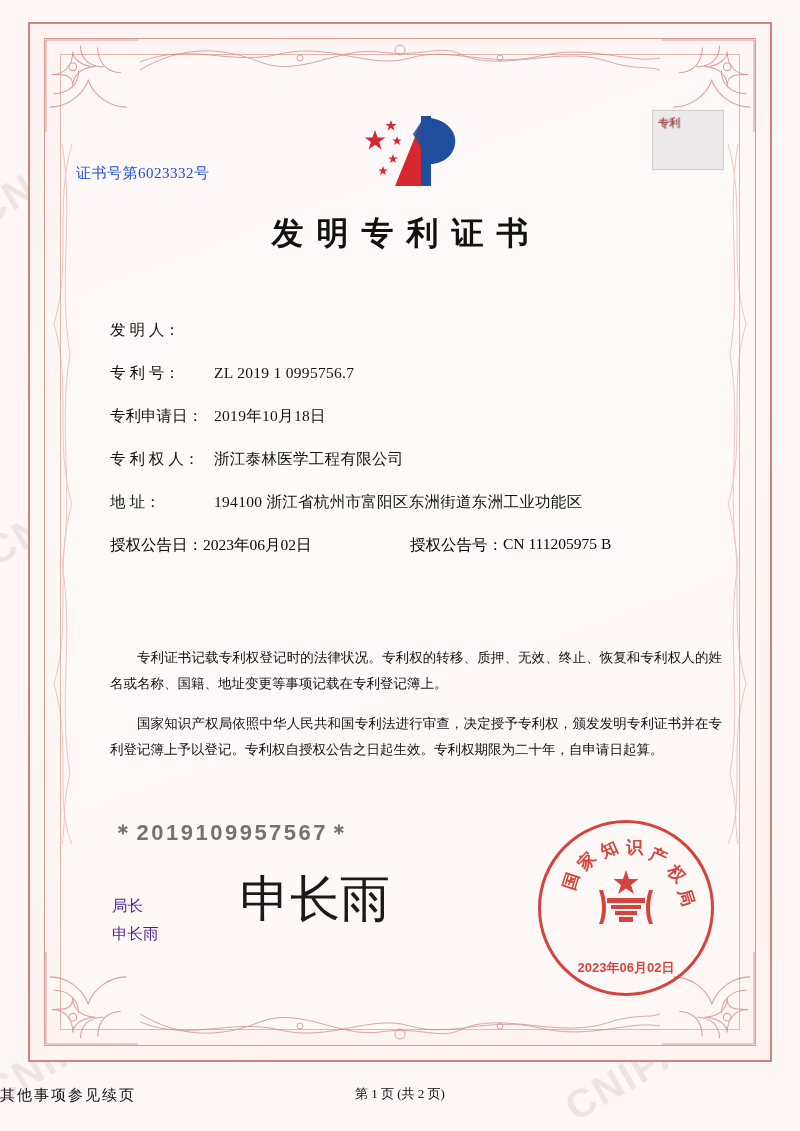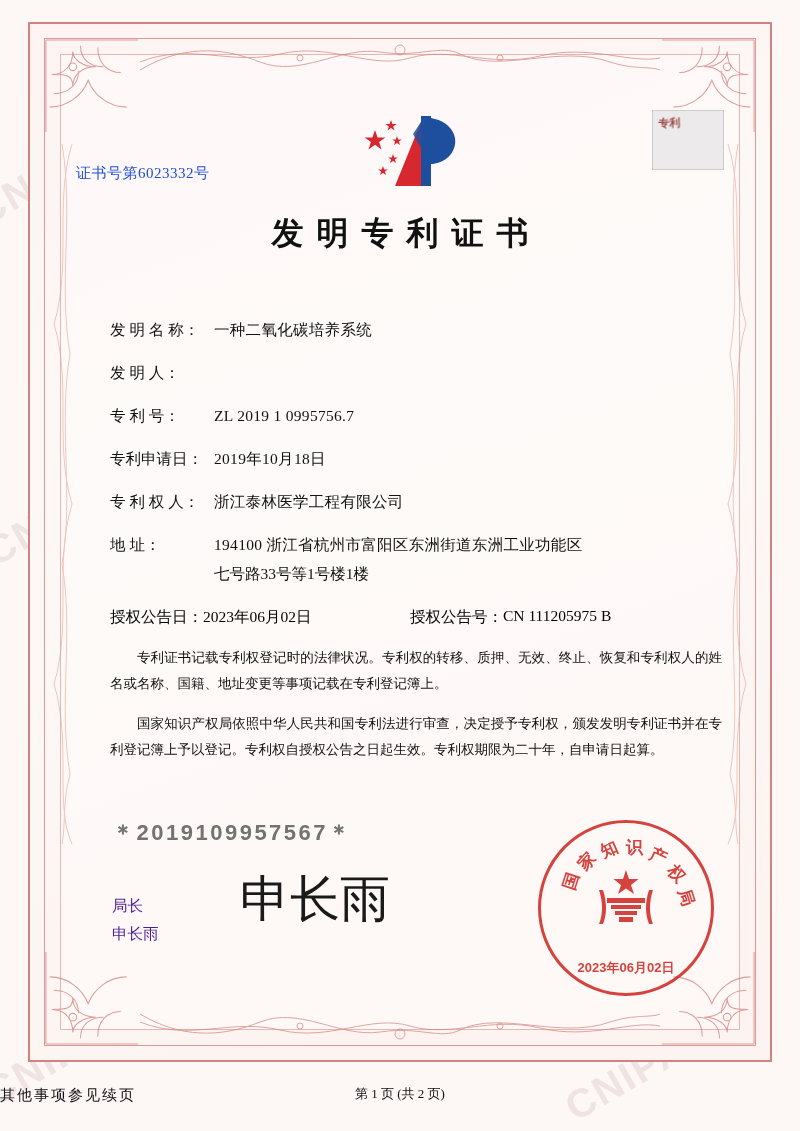"发 明 名 称：" div.field-row { html: <div> <div>发 明 名 称：</div> <div>一种二氧化碳培养系统</div> </div> -> none }
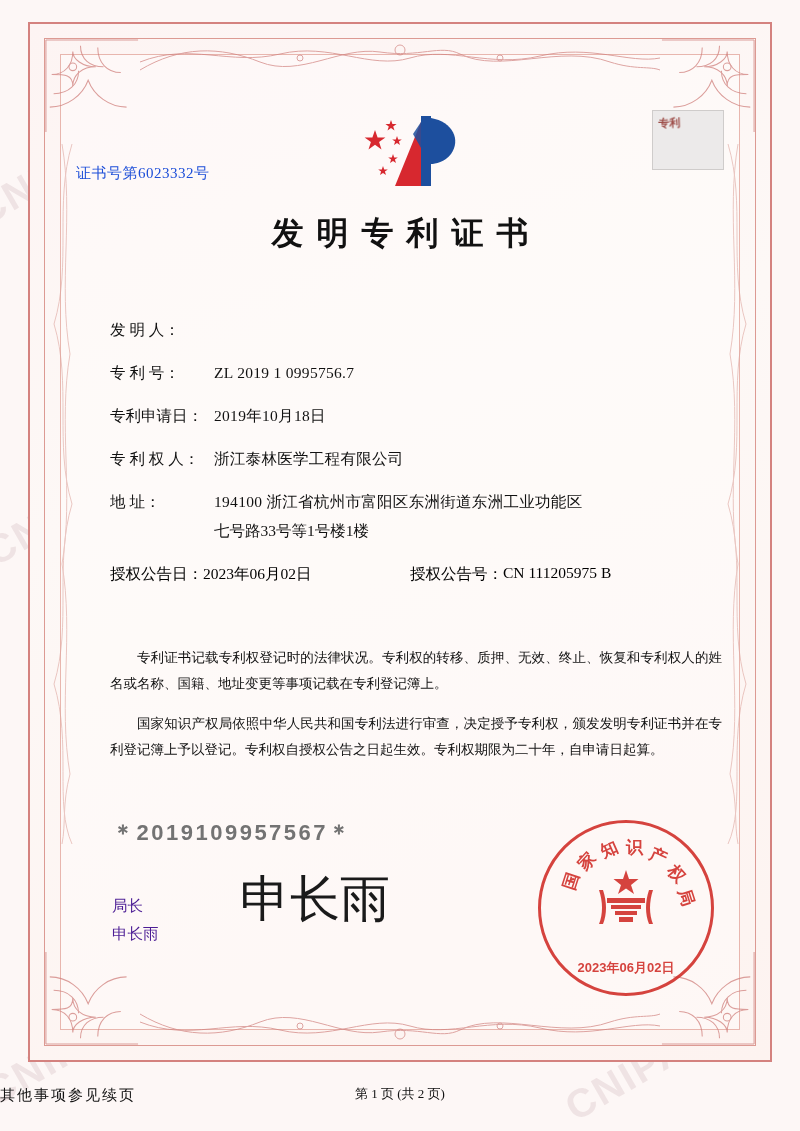"七号路33号等1号楼1楼" div.addr-second { html: <div>七号路33号等1号楼1楼</div> -> none }
